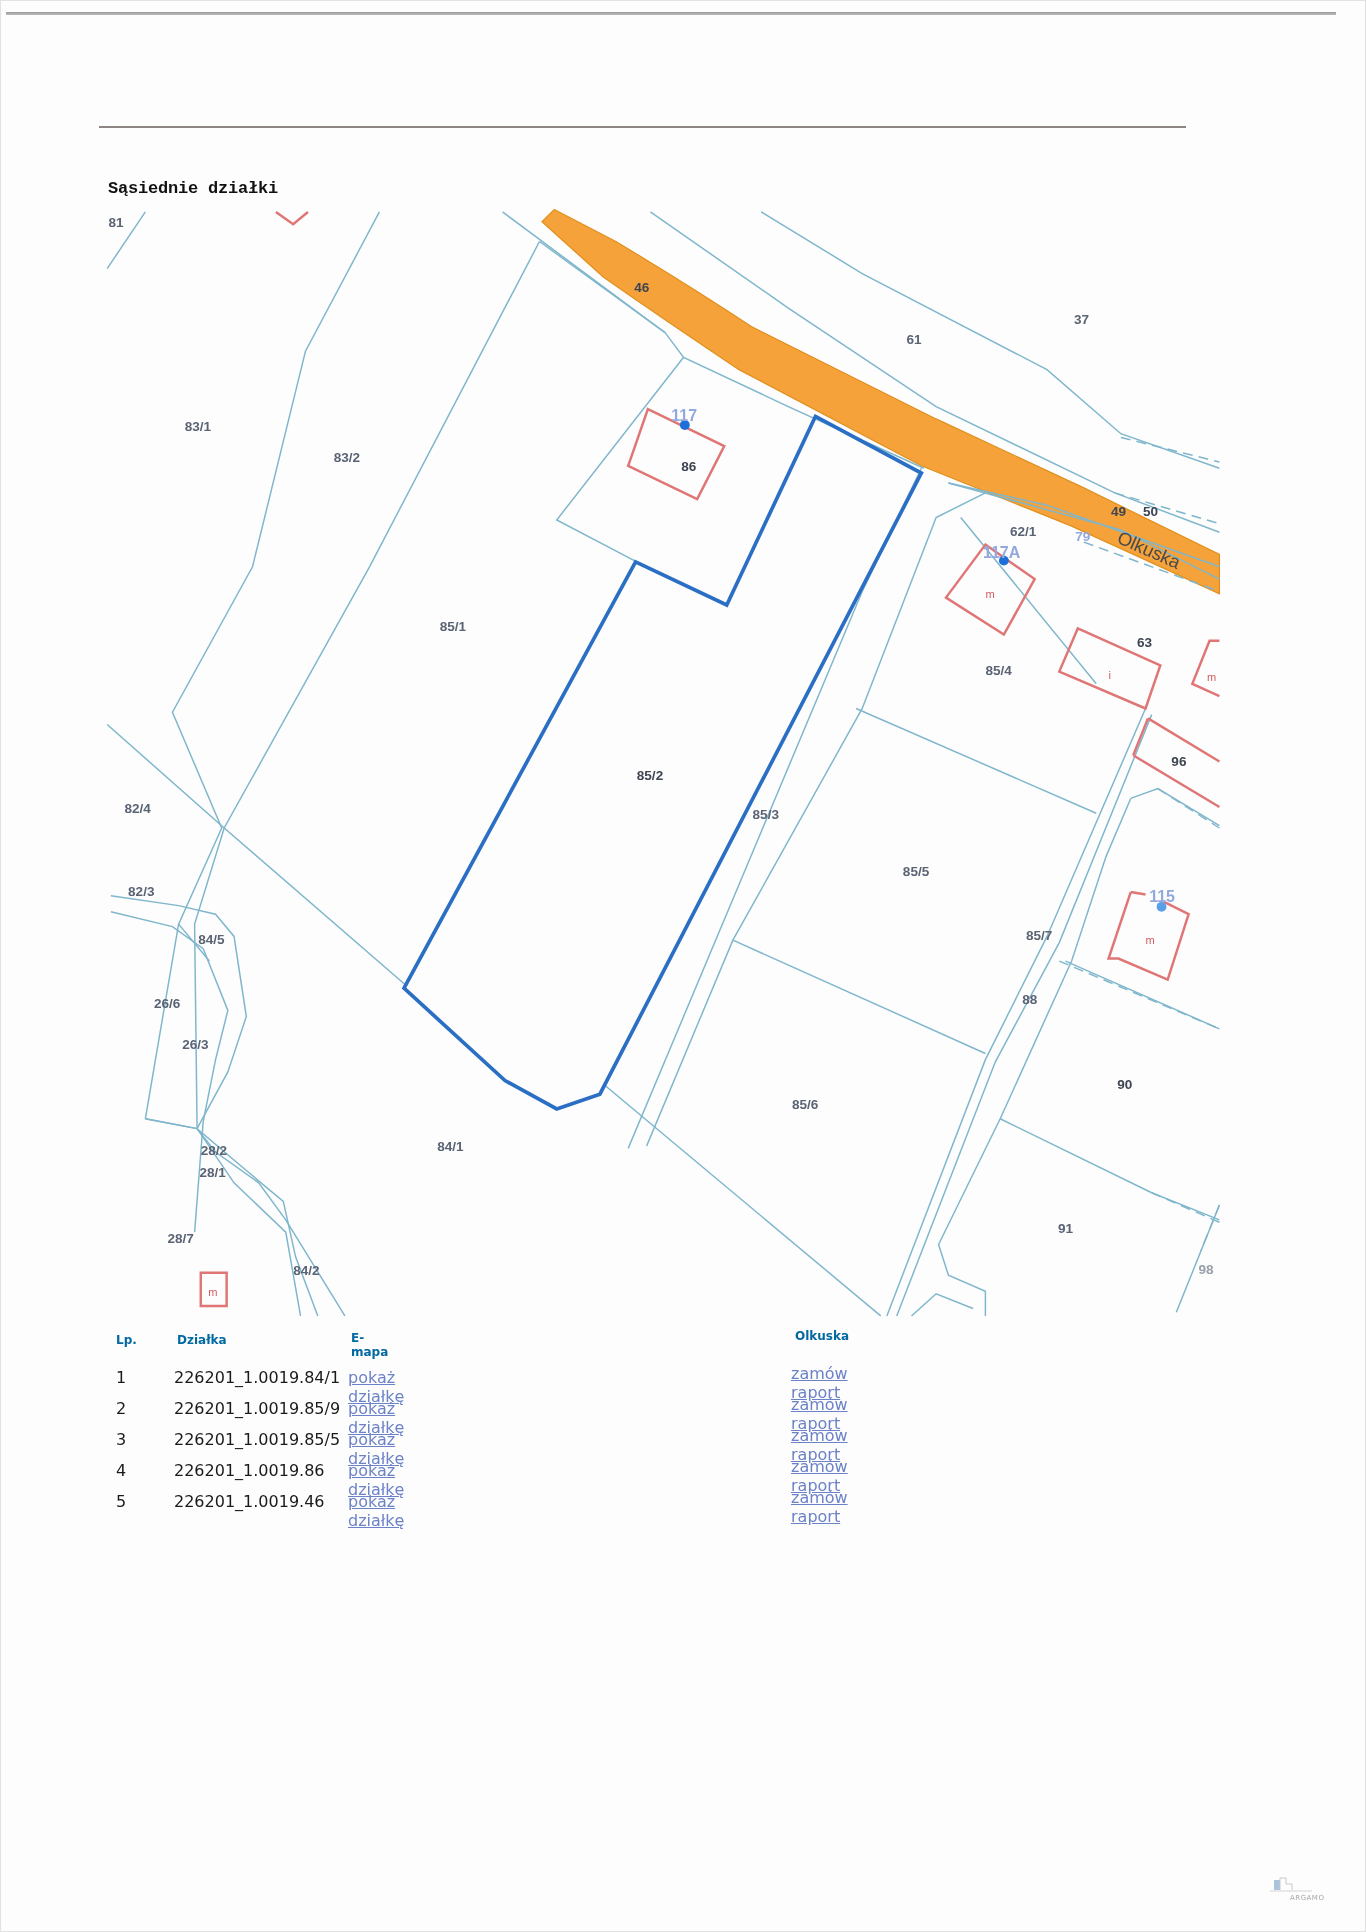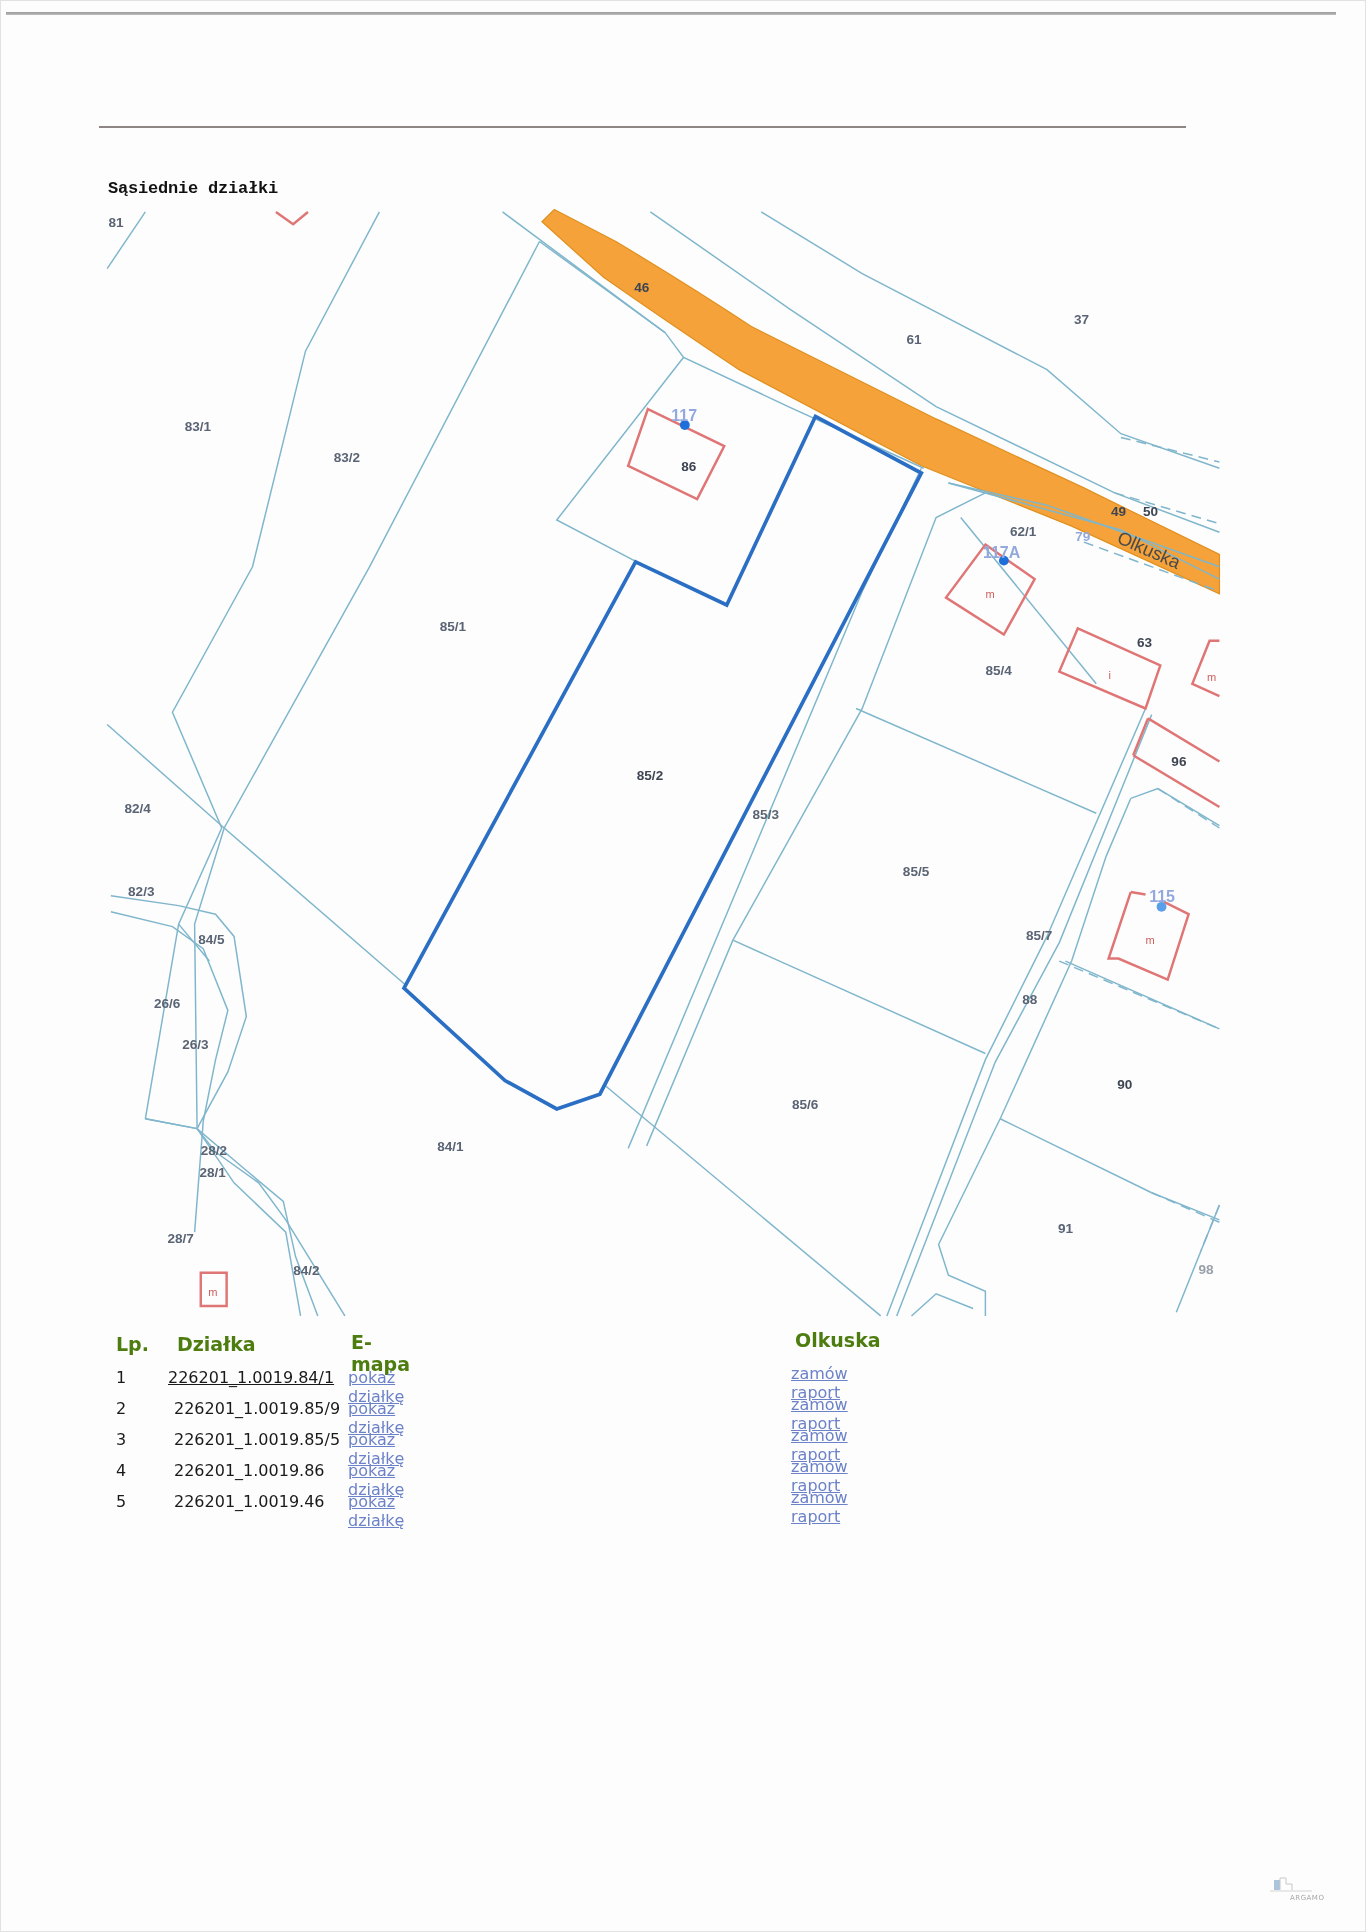"Lp." .th { color: #4d7c0f -> #0369a1; font-size: 19px -> 12px }
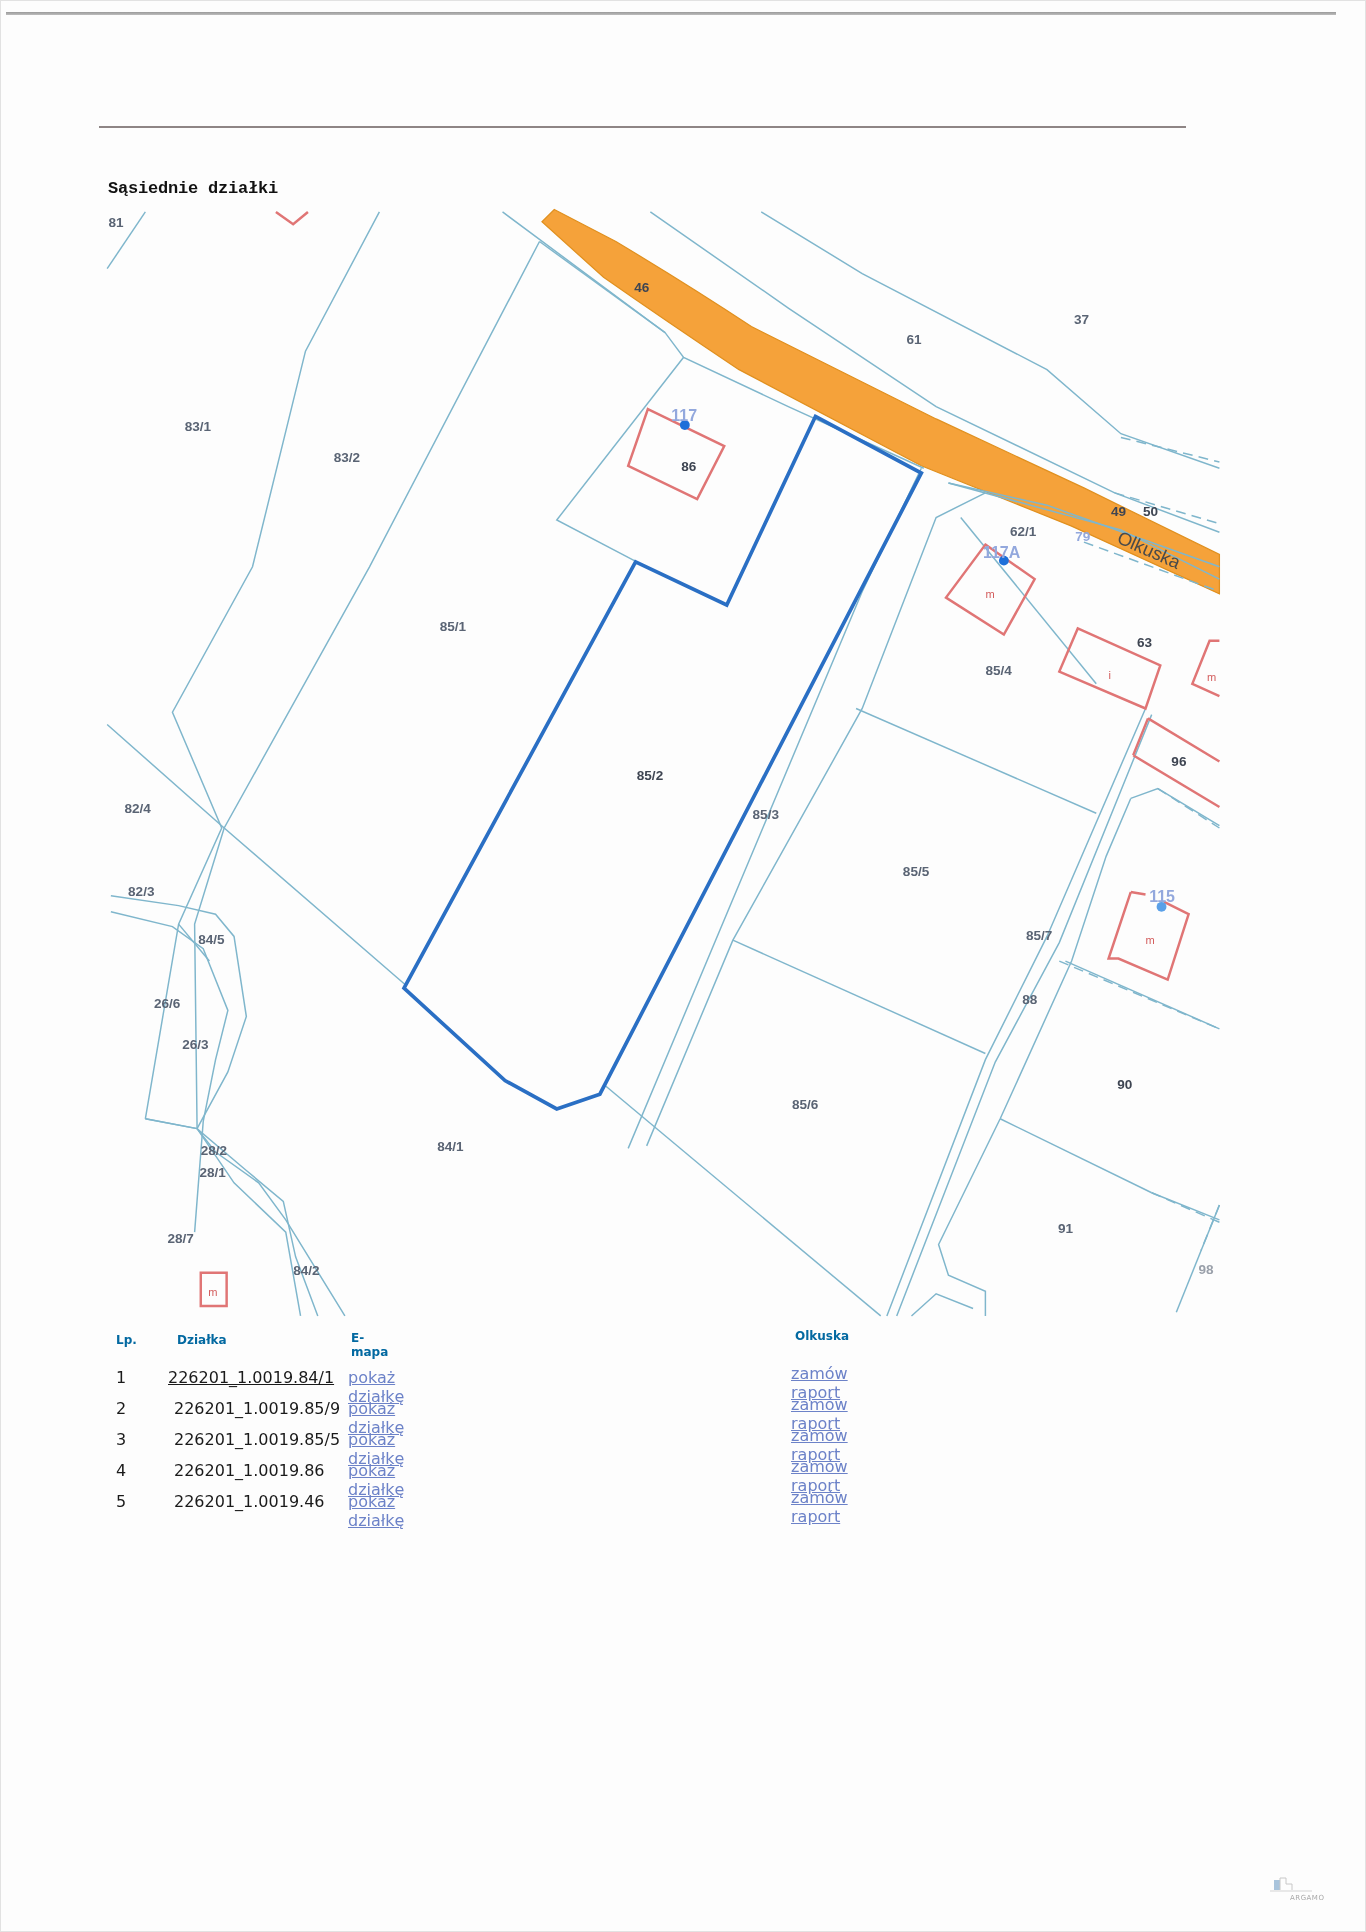"226201_1.0019.84/1" div.td { left: 168px -> 174px; text-decoration: underline -> none }
